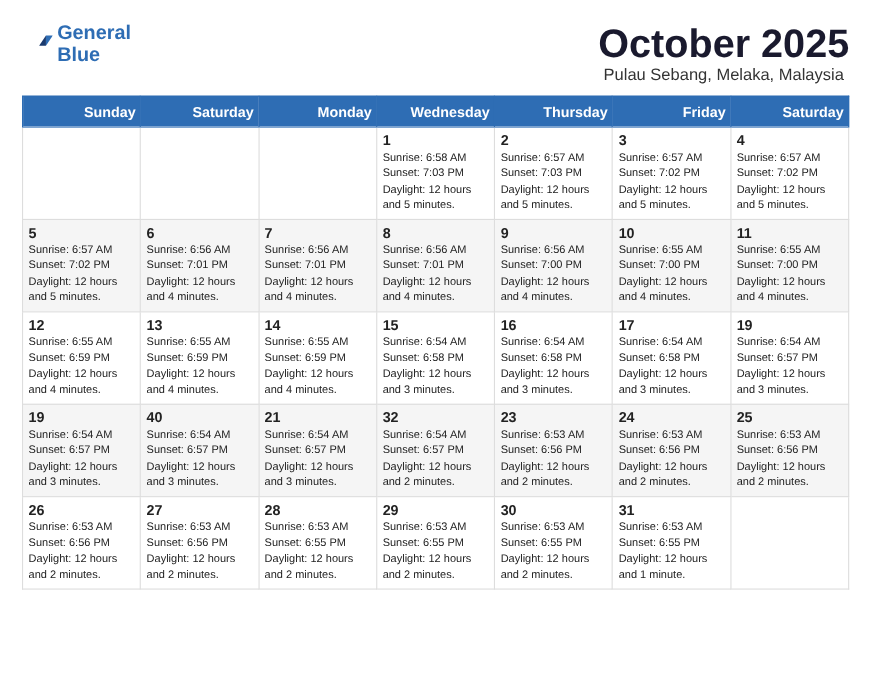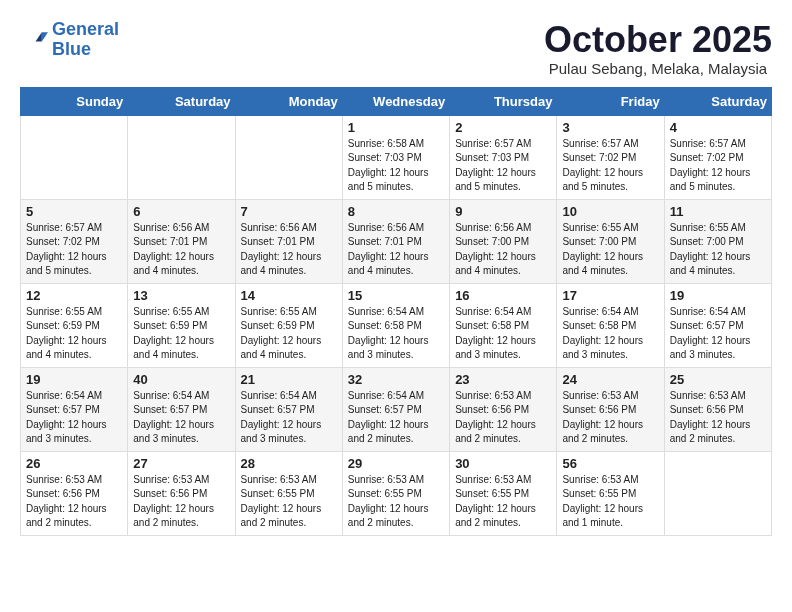"56" span.day-num { text: 56 -> 31 }
